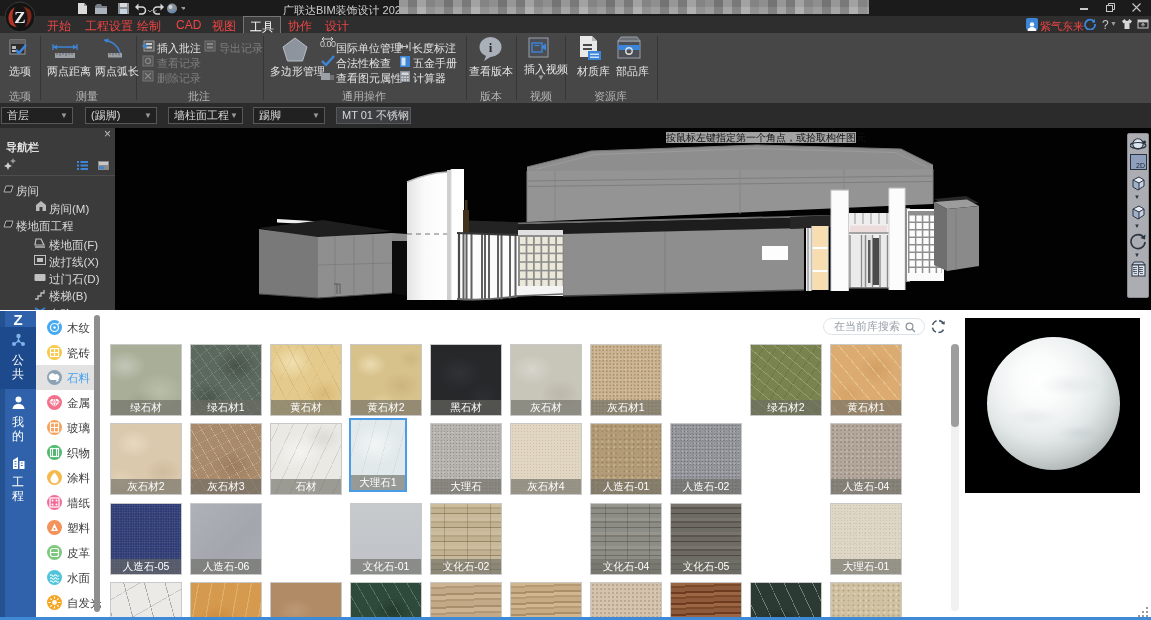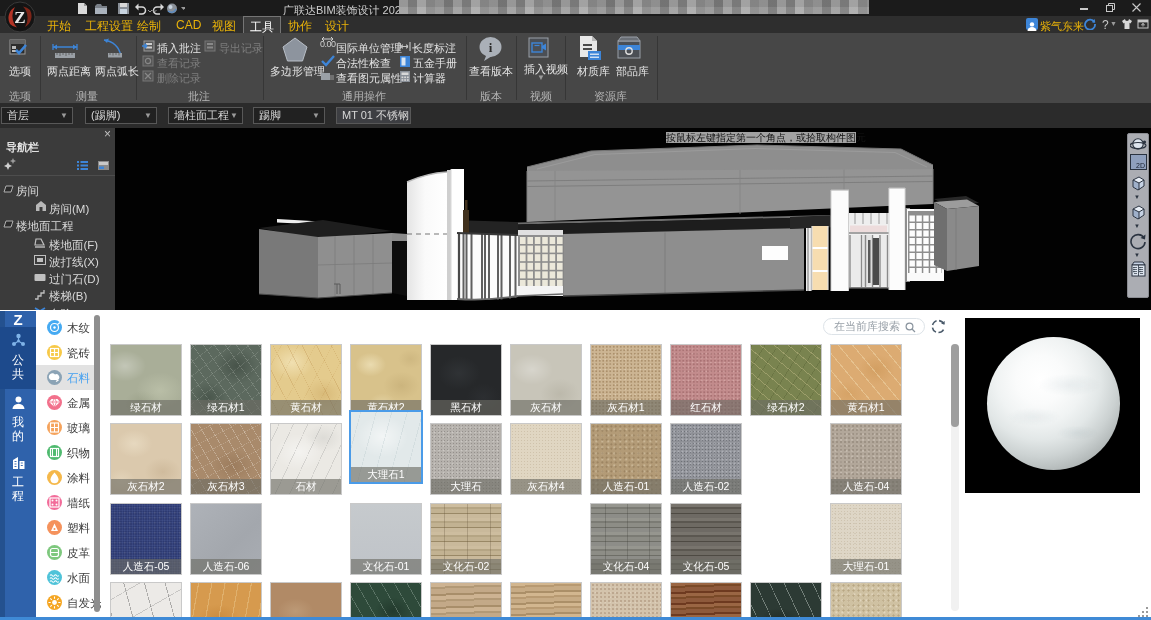"开始" .tab { color: #eab308 -> #ef4444 }
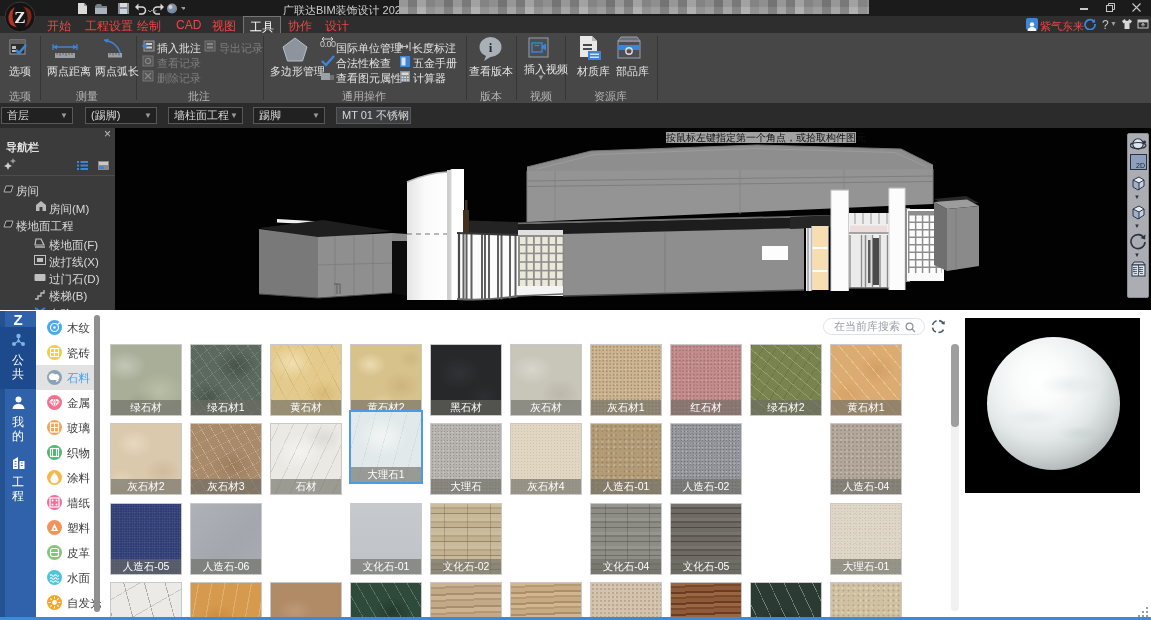"红石材" div.sw { html: <div> <div>红石材</div> </div> -> none }
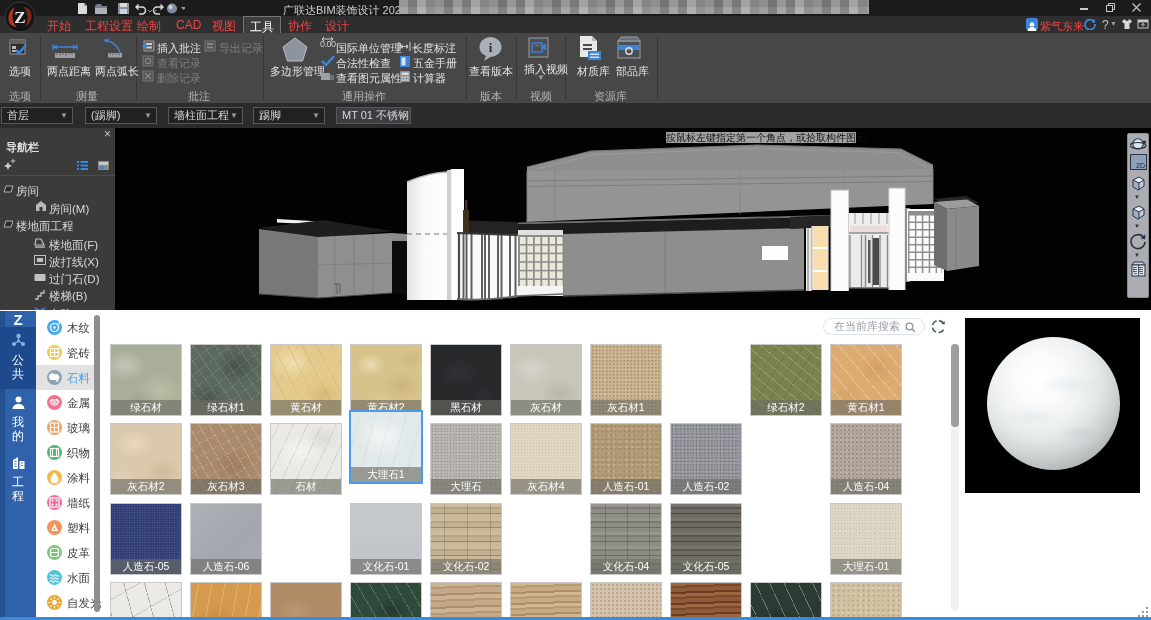"大理石1" div.sw { top: 100px -> 108px; width: 74px -> 58px }
